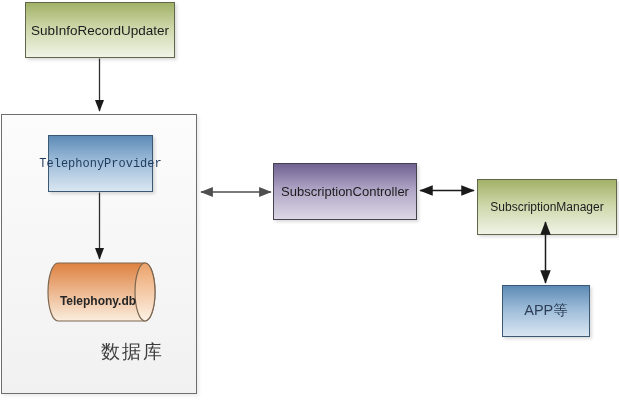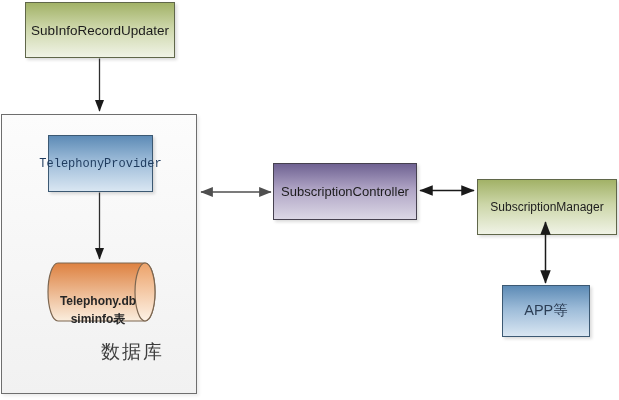"siminfo表" div { html: <div>siminfo表</div> -> none }
